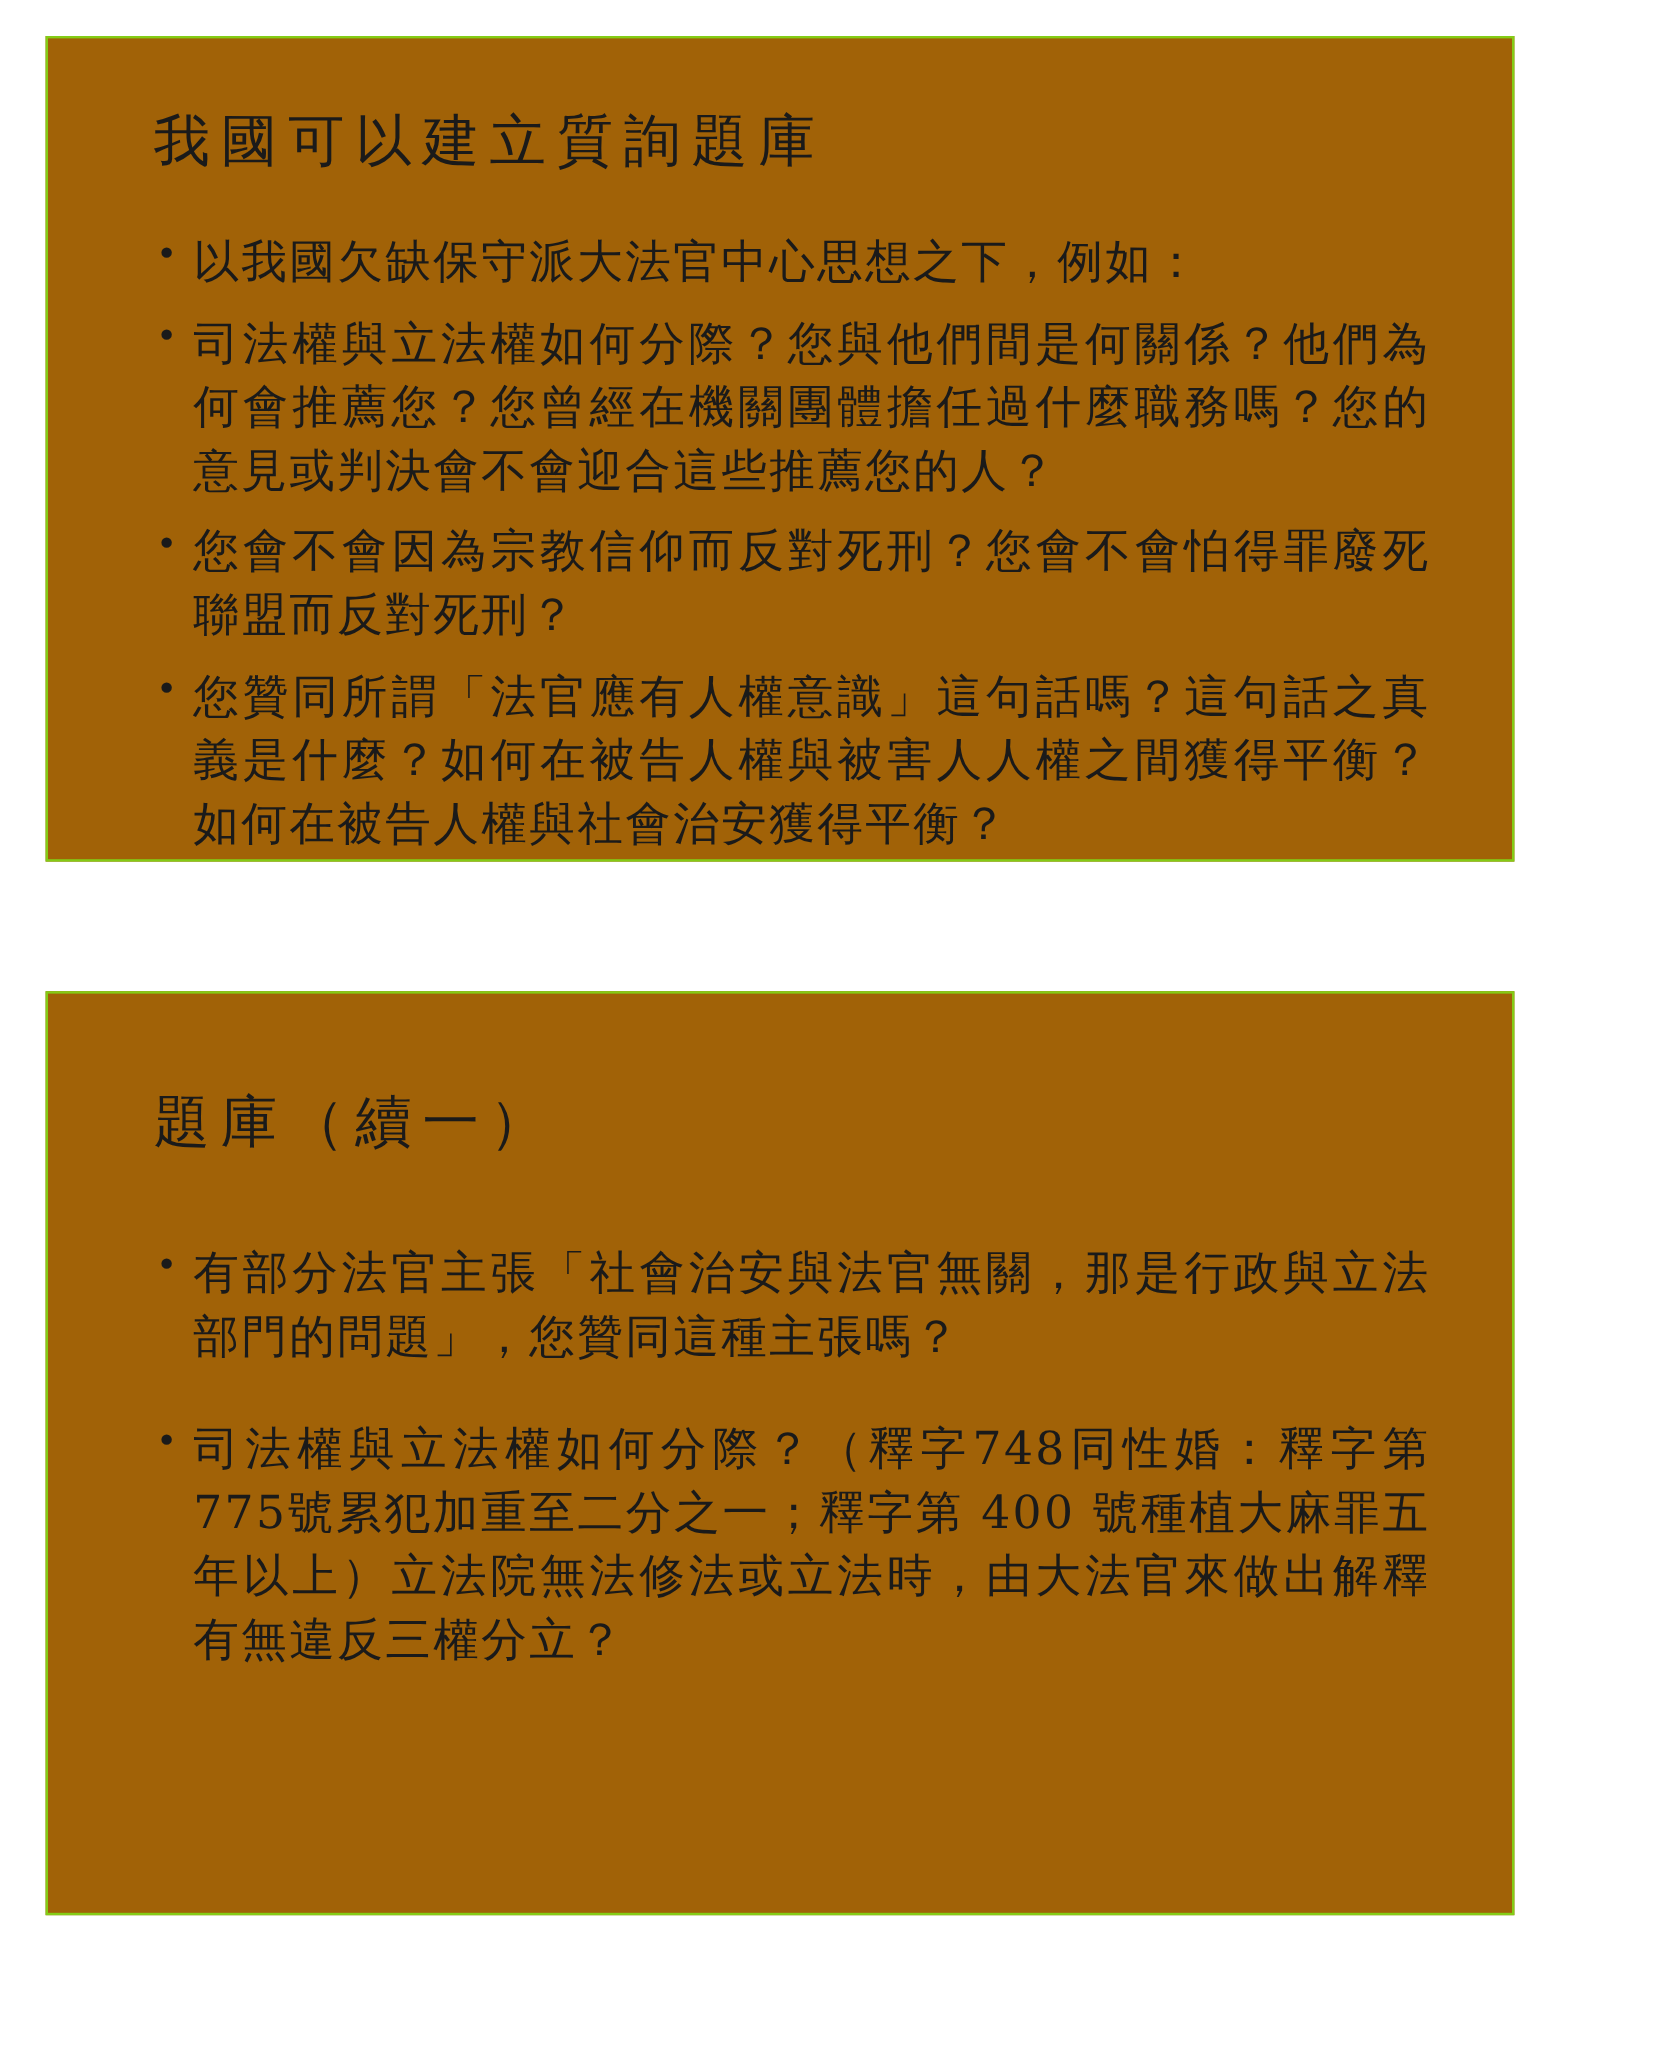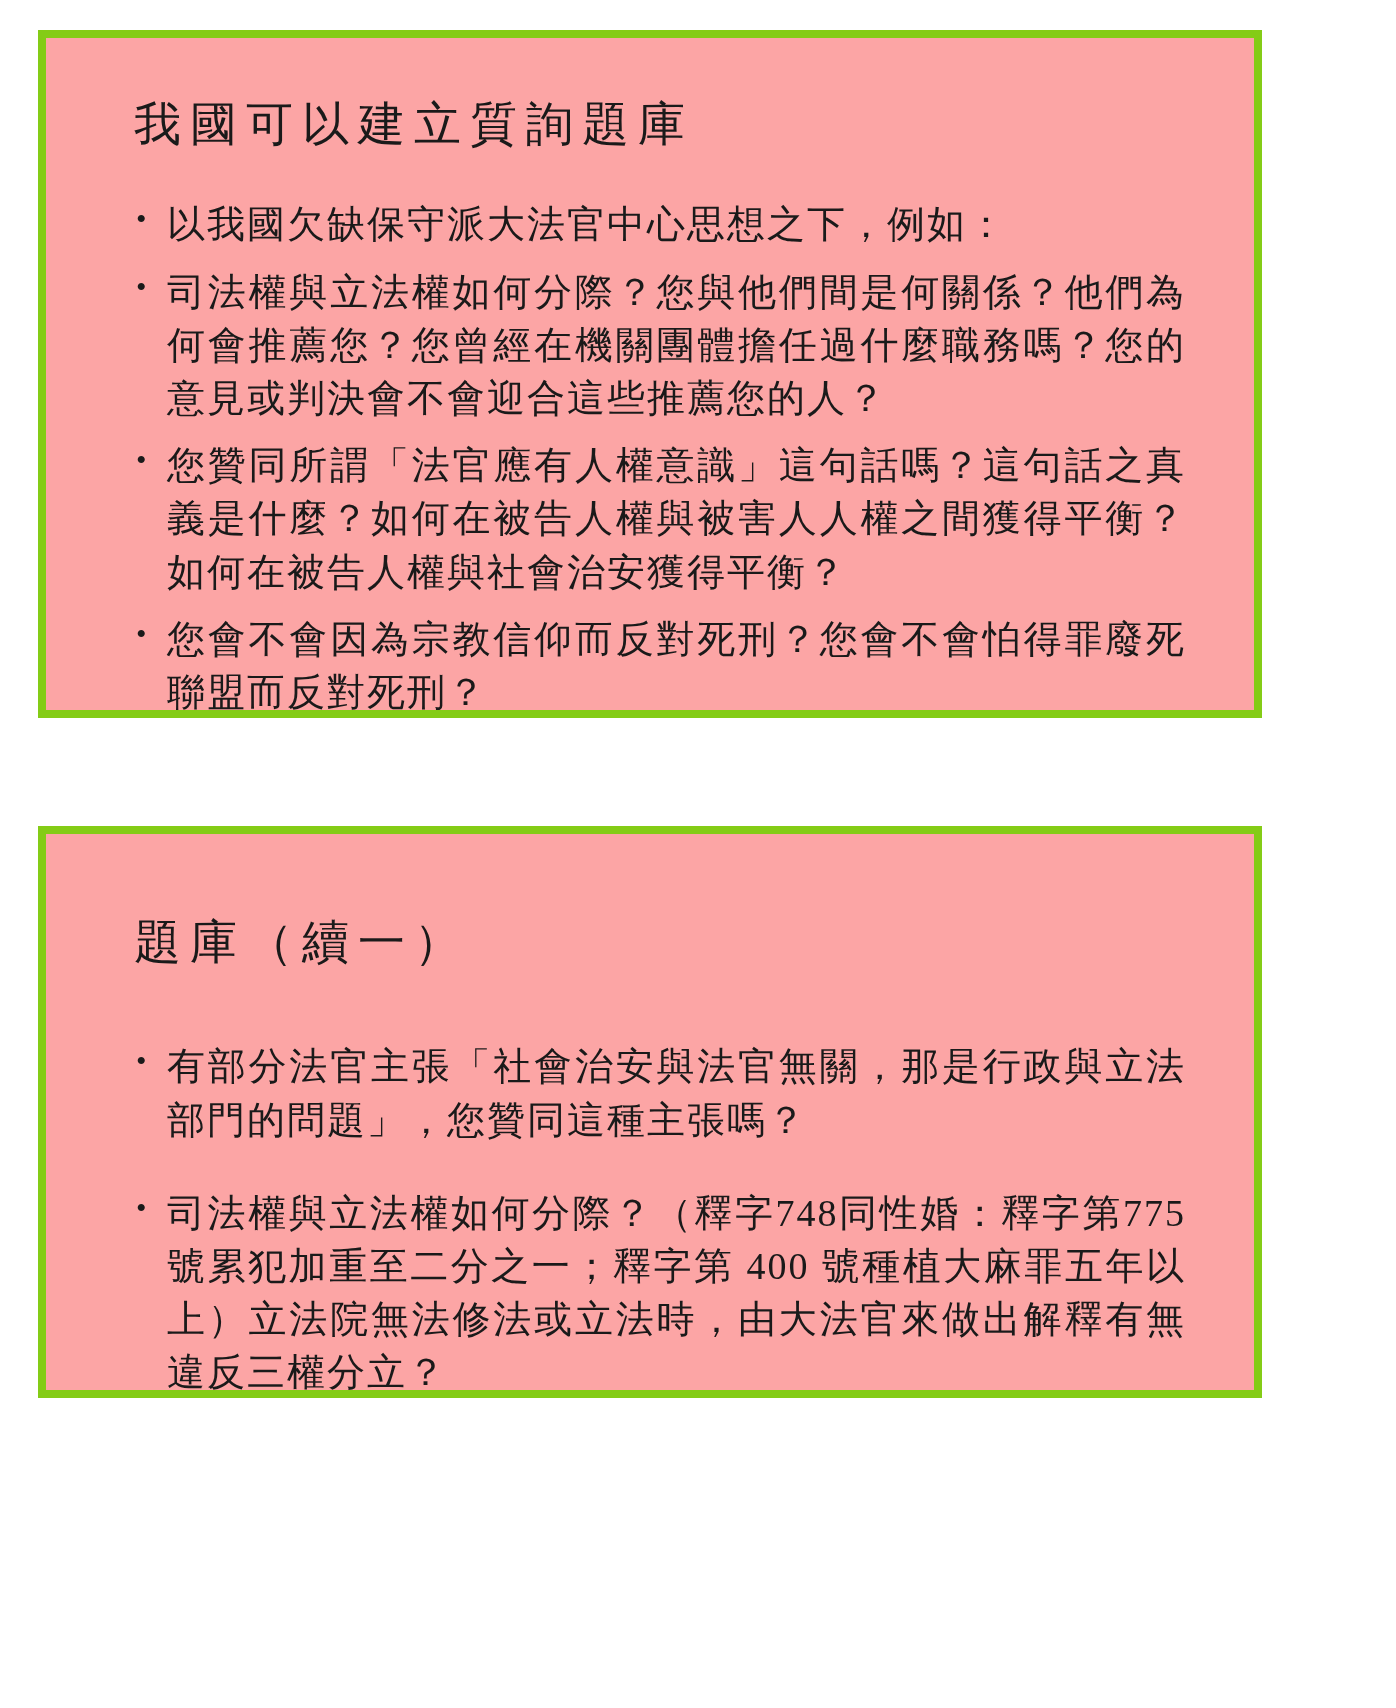"我國可以建立質詢題庫" .slide { background: #fca5a5 -> #a16207; border: 8px solid #84cc16 -> 2px solid #84cc16; font-family: Liberation Serif, serif -> none }
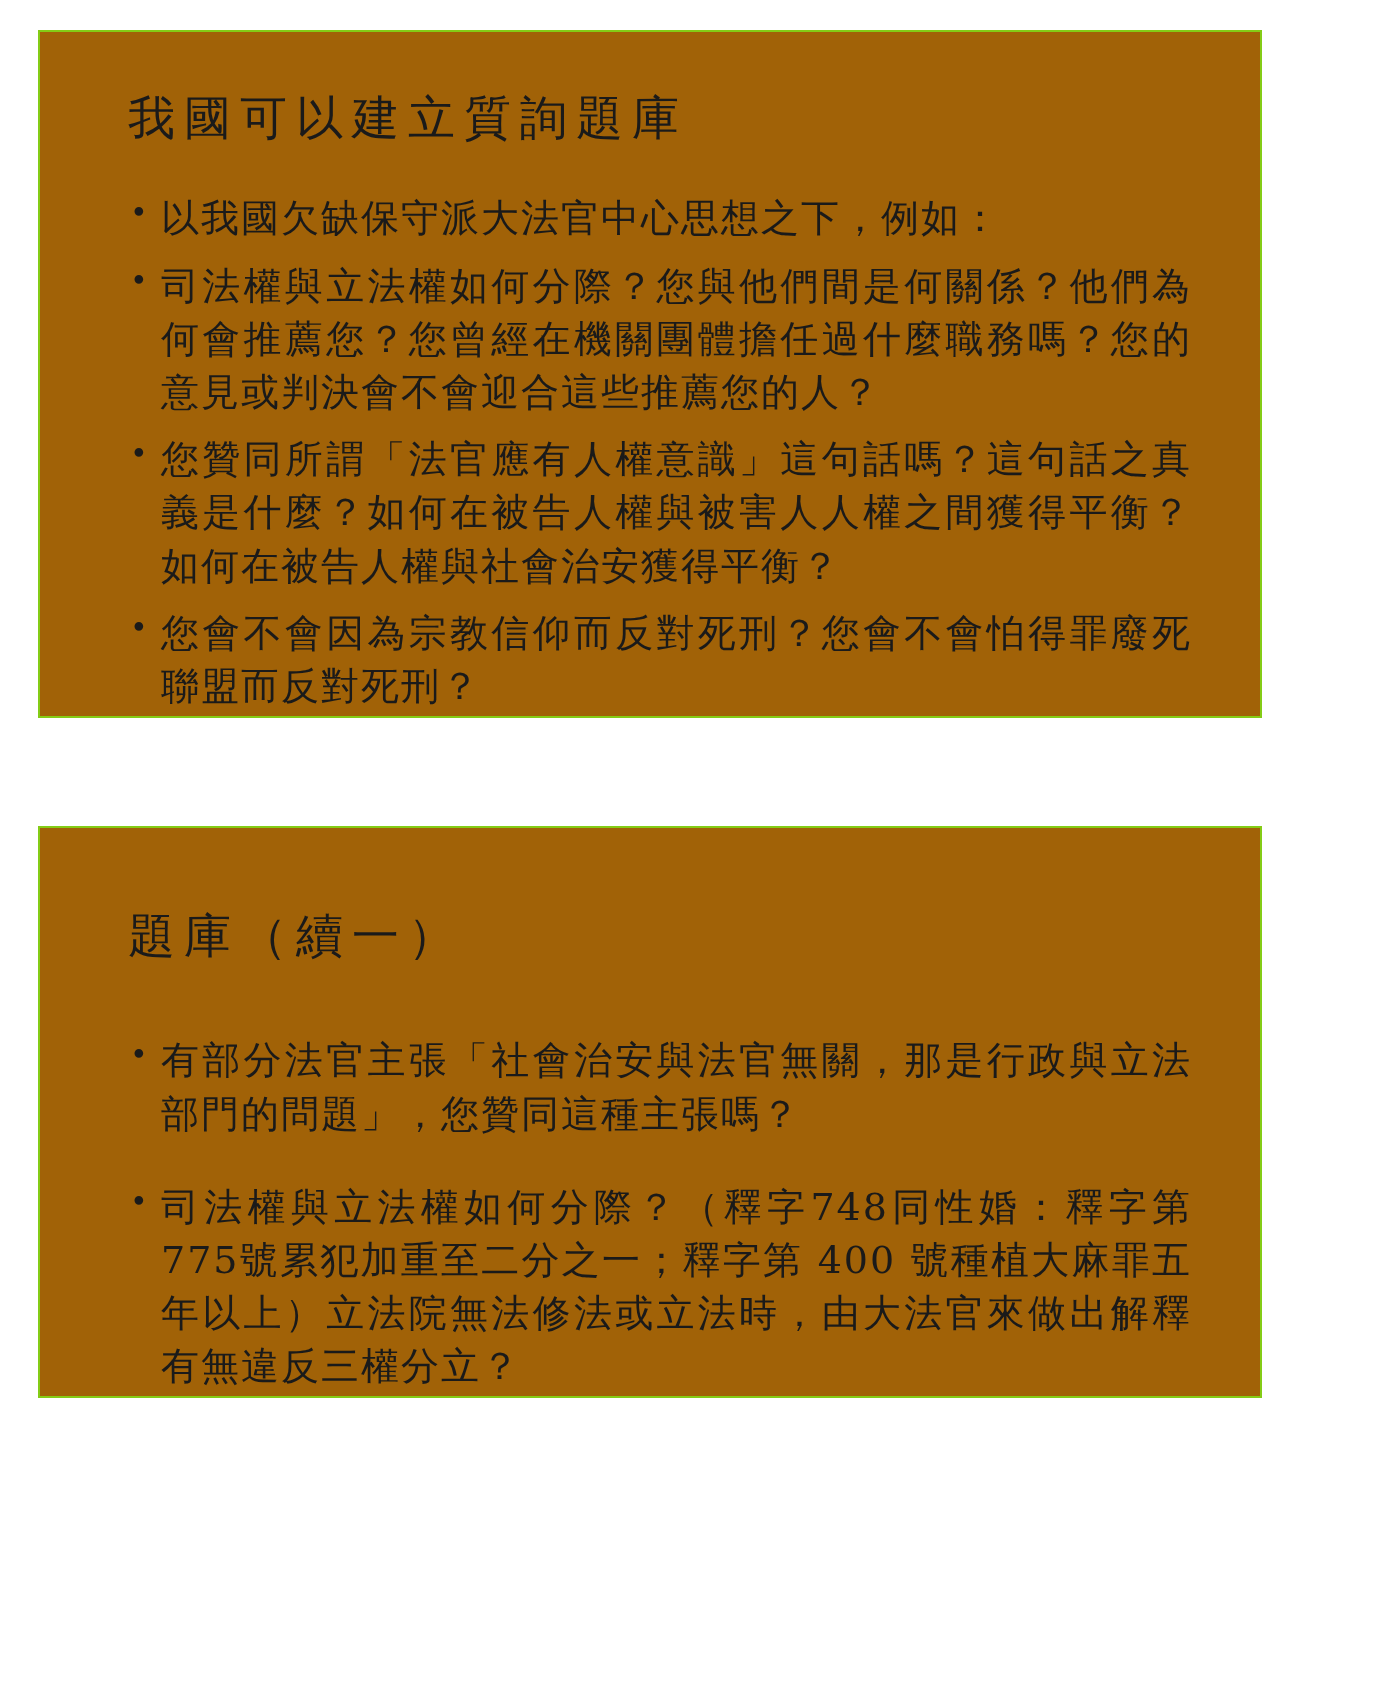"您贊同所謂「法官應有人權意識」這句話嗎？這句話之真義是什麼？如何在被告人權與被害" li { order: before "您會不會因為宗教信仰而反對死刑？您會不會怕得罪廢死聯盟而反對死刑？" -> after "您會不會因為宗教信仰而反對死刑？您會不會怕得罪廢死聯盟而反對死刑？" }
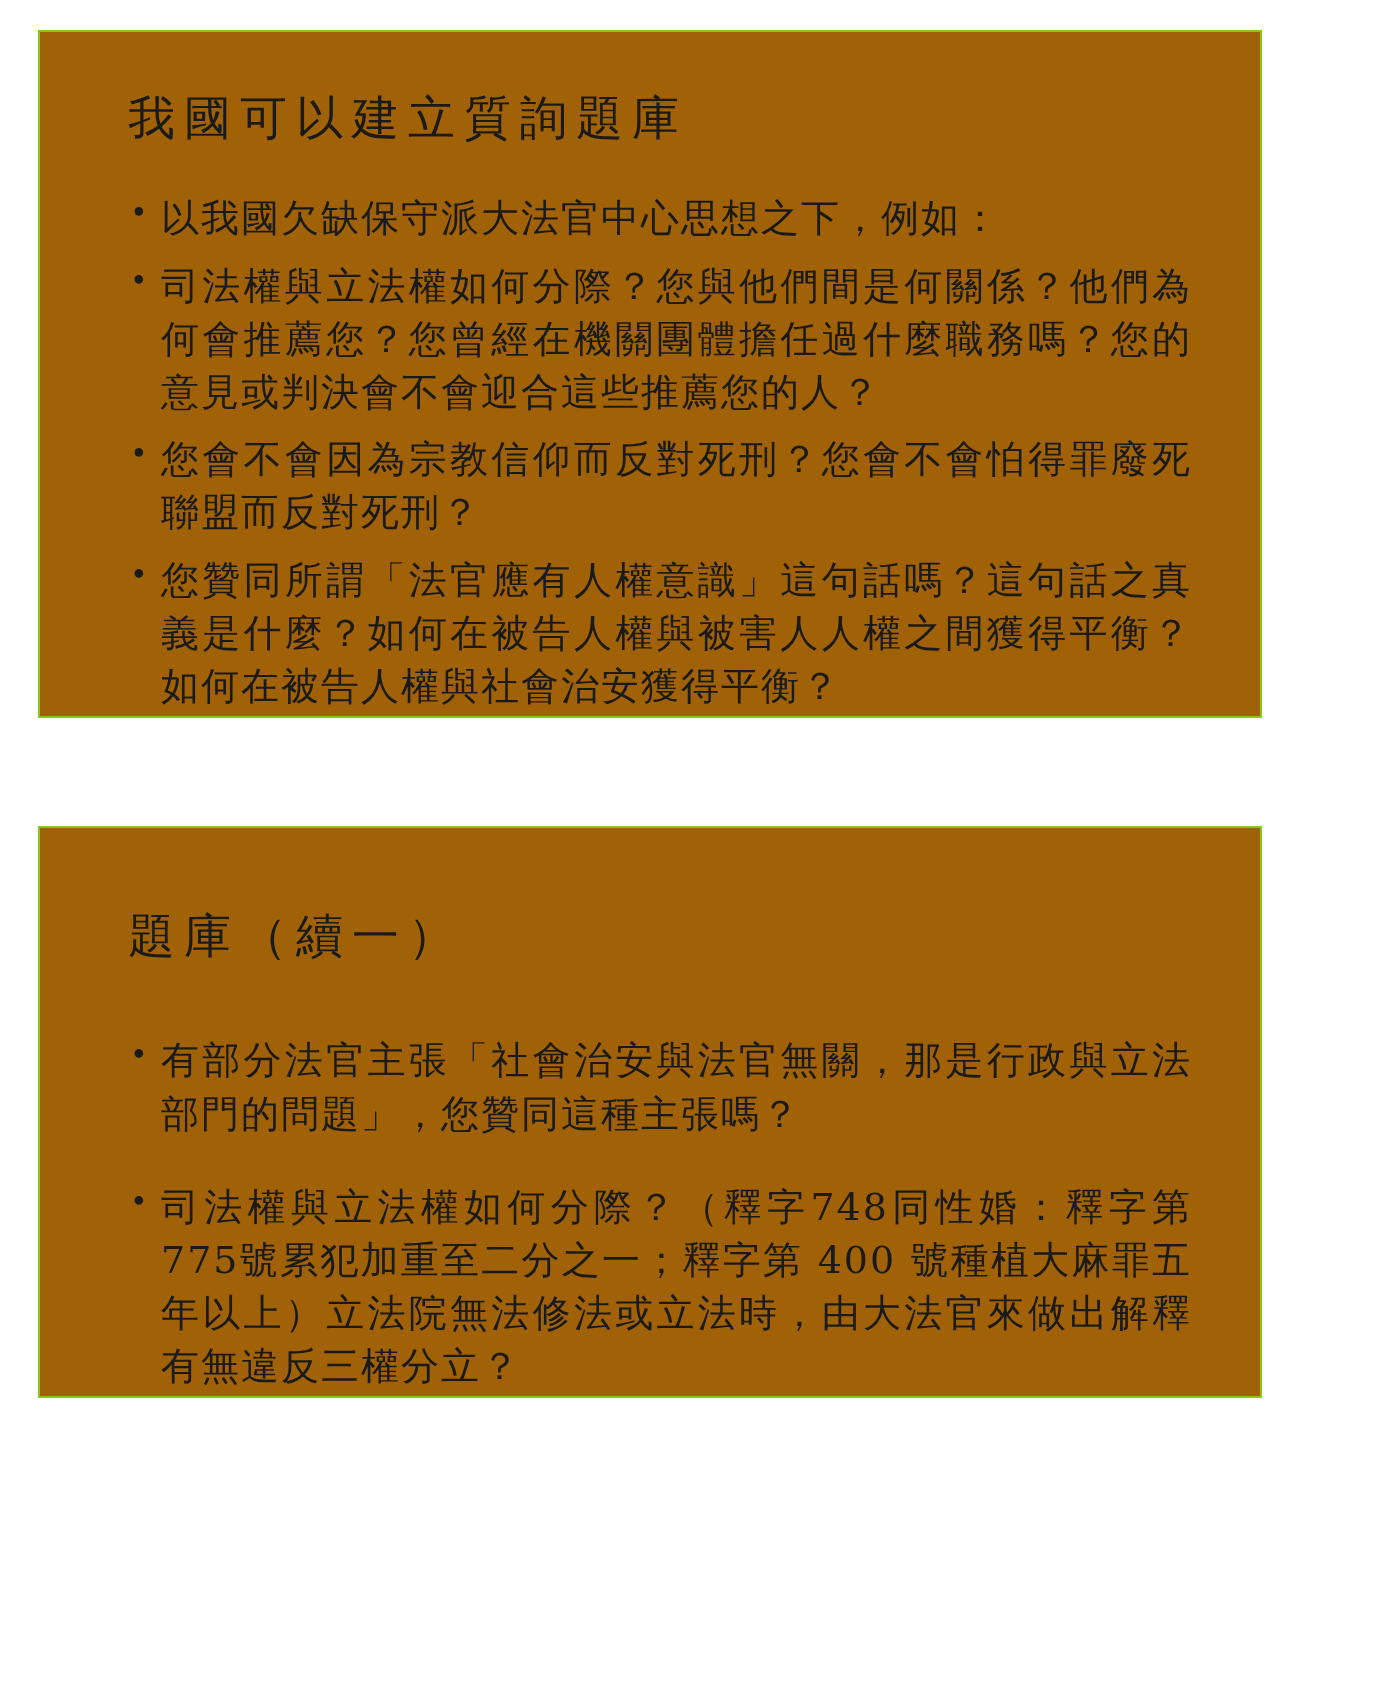"題庫（續一）" #slide2 { height: 572px -> 770px }
